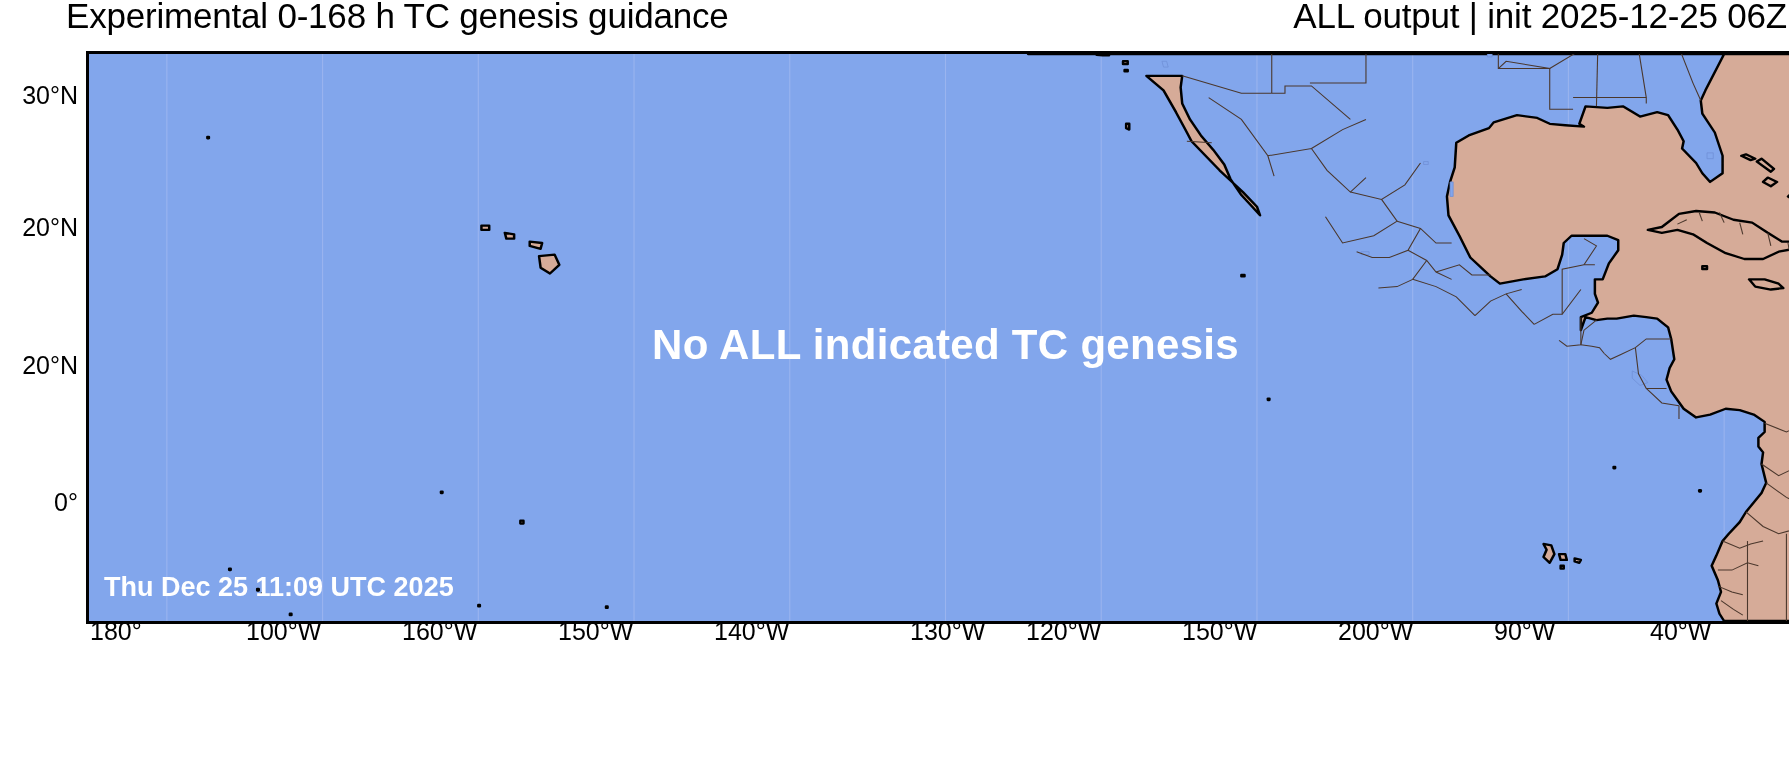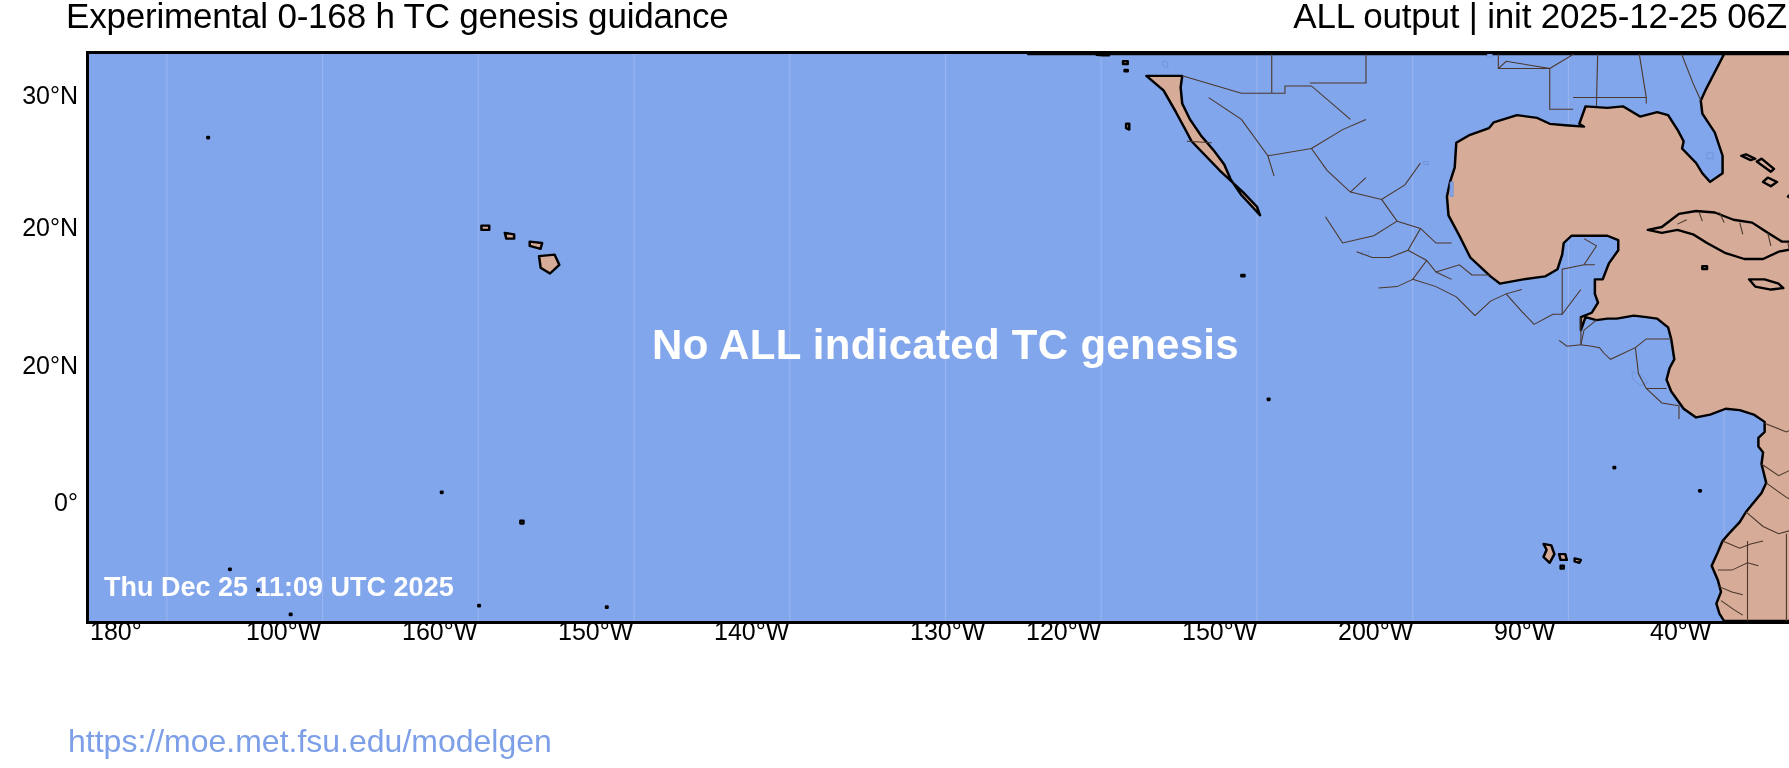"https://moe.met.fsu.edu/modelgen" div.urlline { html: <div>https://moe.met.fsu.edu/modelgen</div> -> none }
